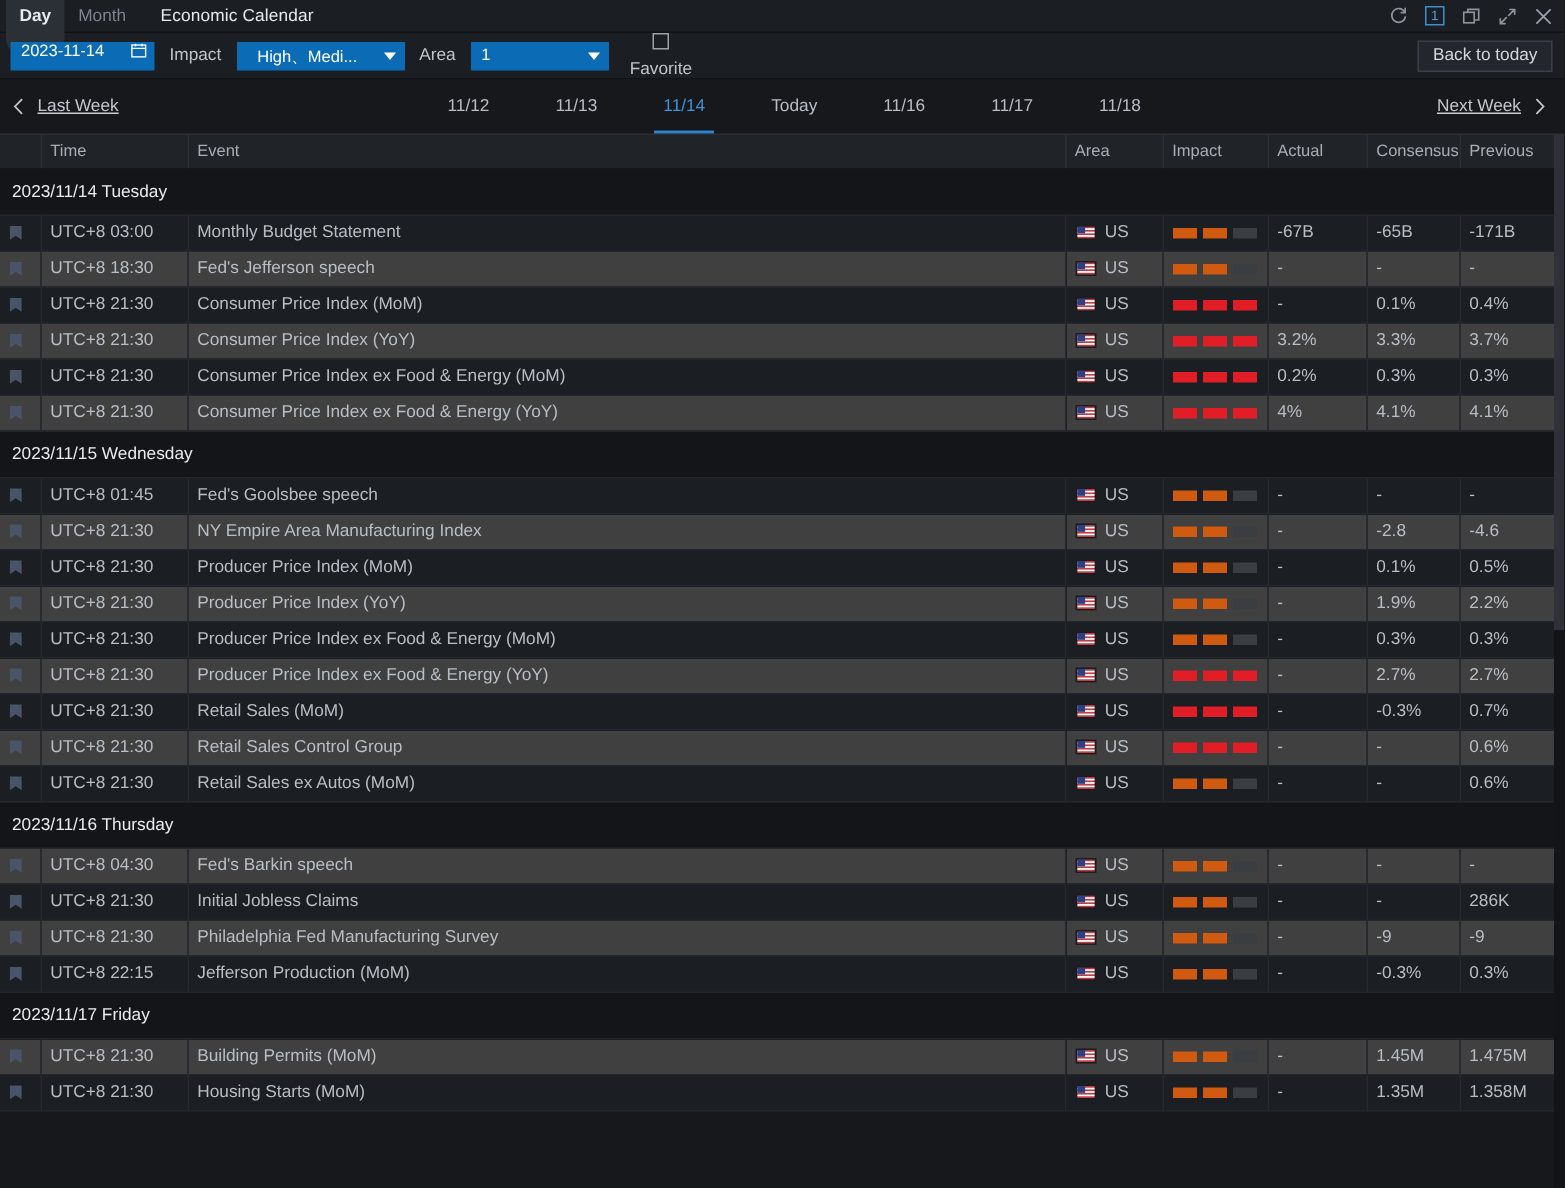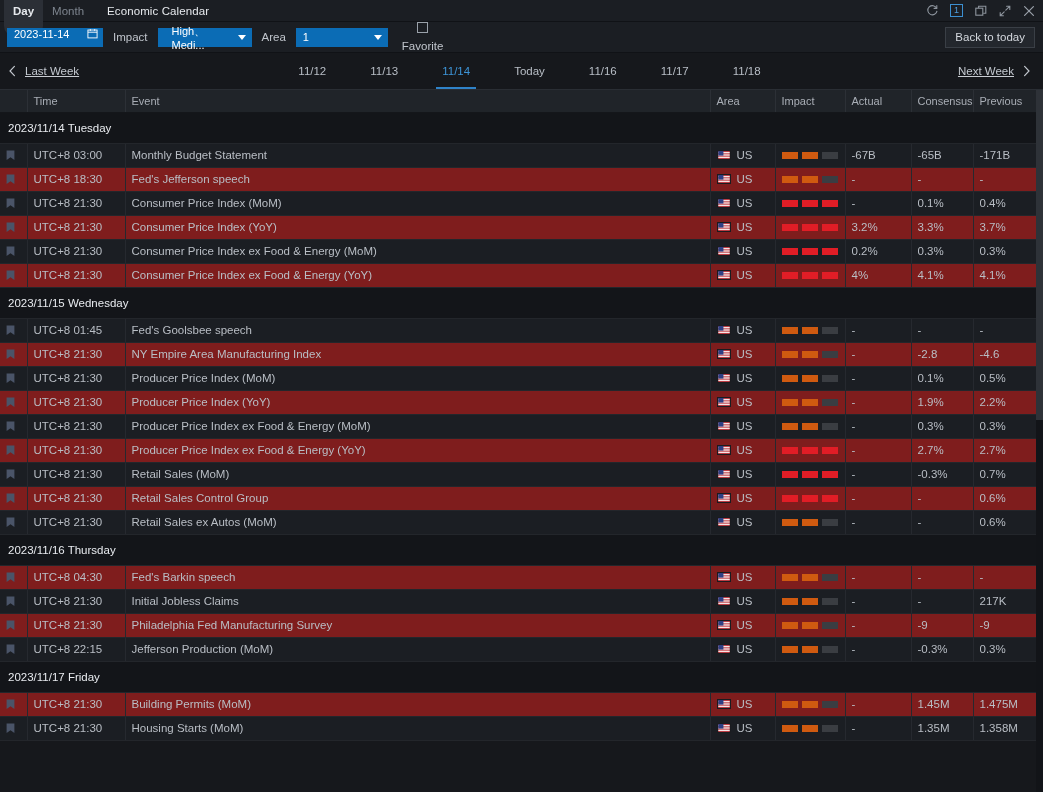"High、Medi..." .select.impact { width: 94px -> 112px }
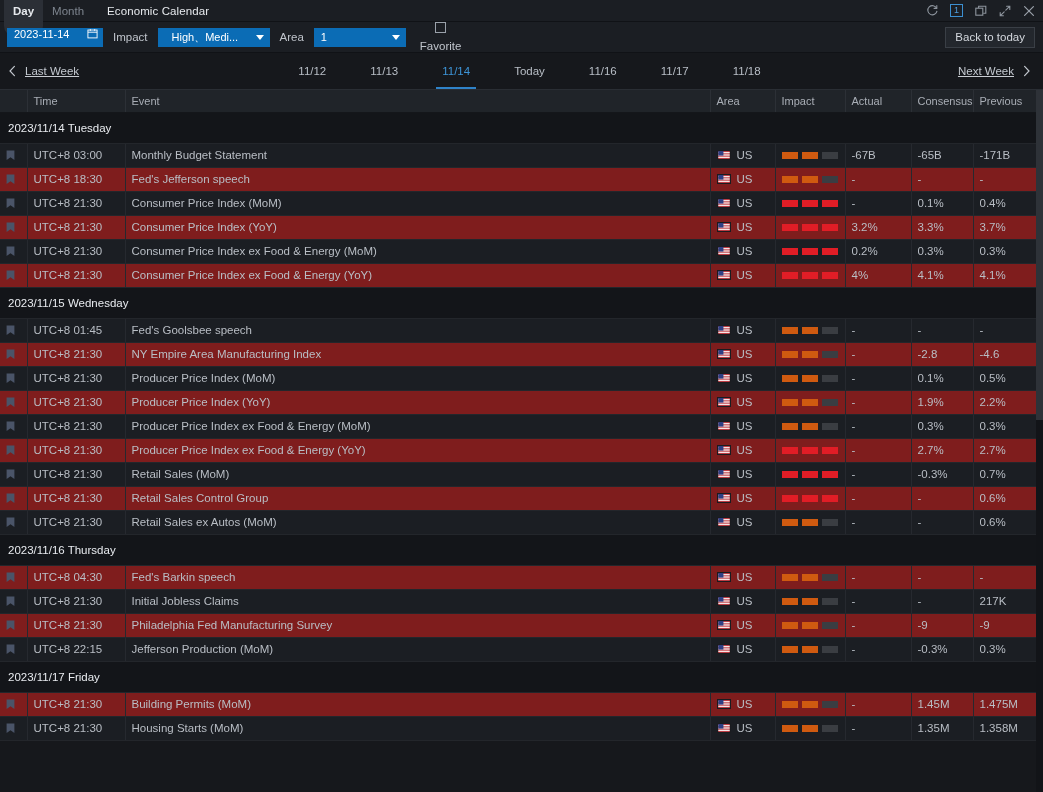"UTC+8 18:30" tr.evrow.alt { background: #7f1d1d -> #404040 }
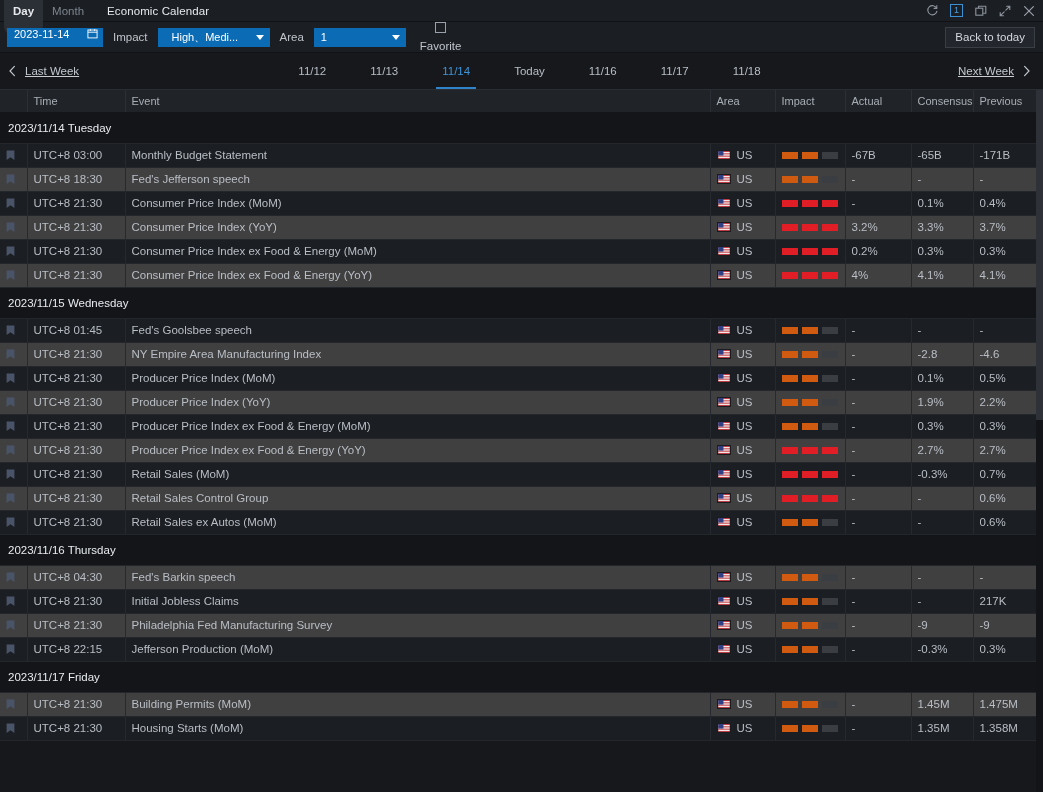"217K" td.c-previous { text: 217K -> 286K }
